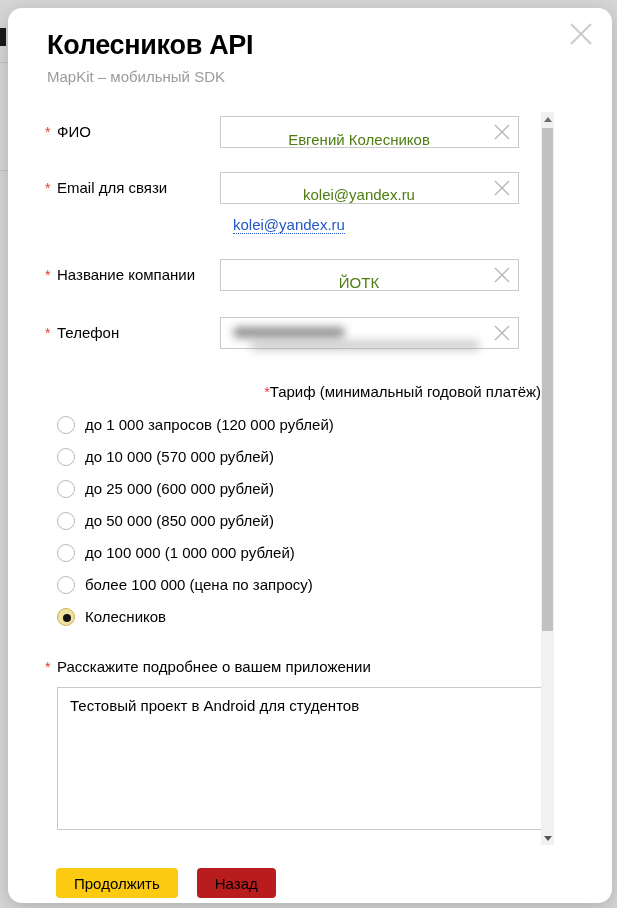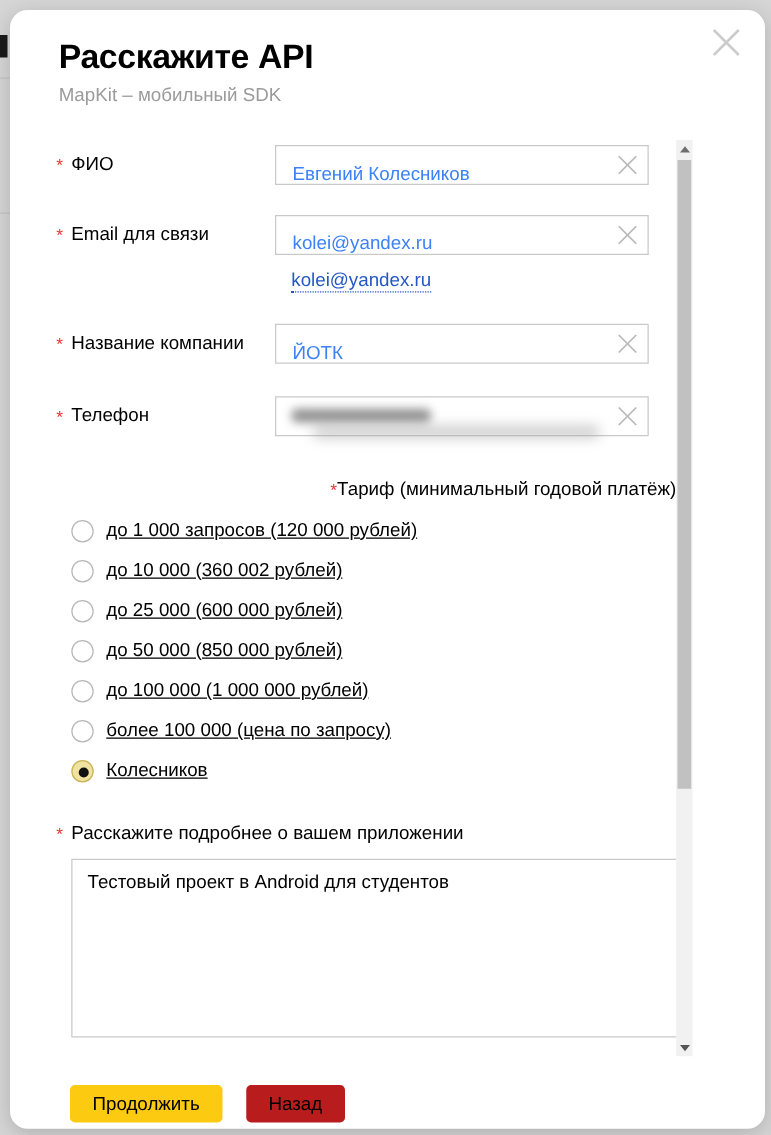"Расскажите API" div.modal-title { text: Расскажите -> Колесников }
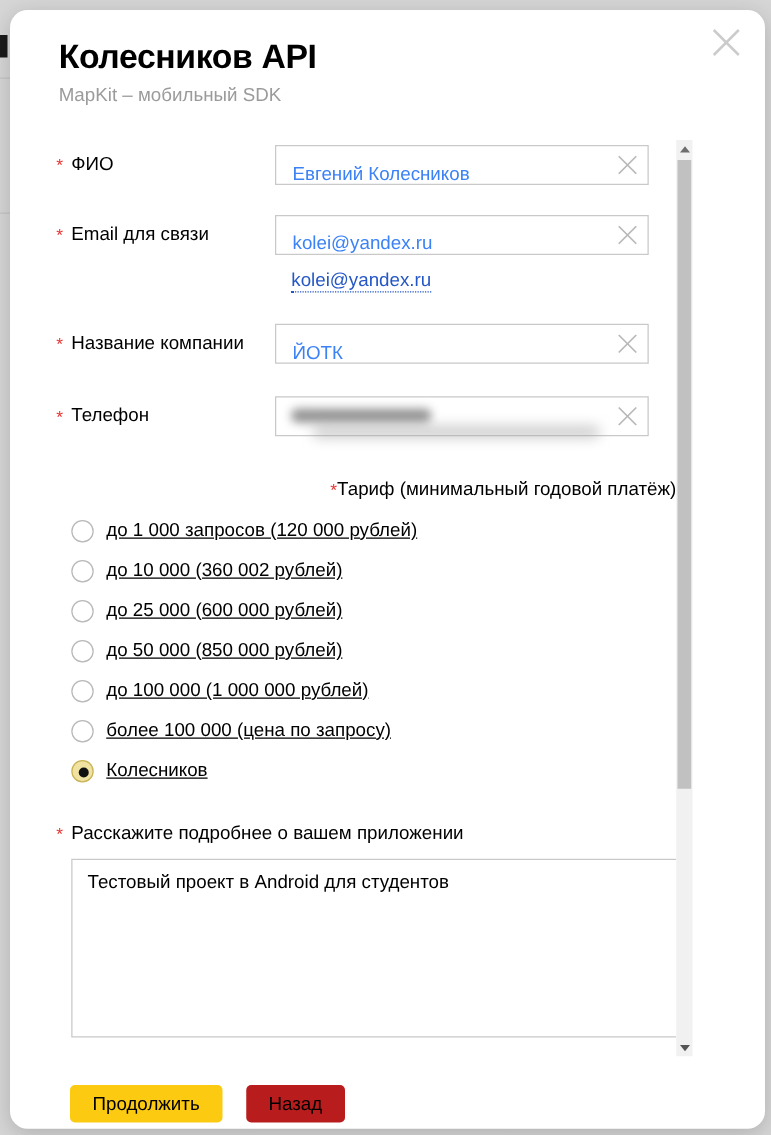"Евгений Колесников" .text-input { color: #3b82f6 -> #4d7c0f; text-align: none -> center }
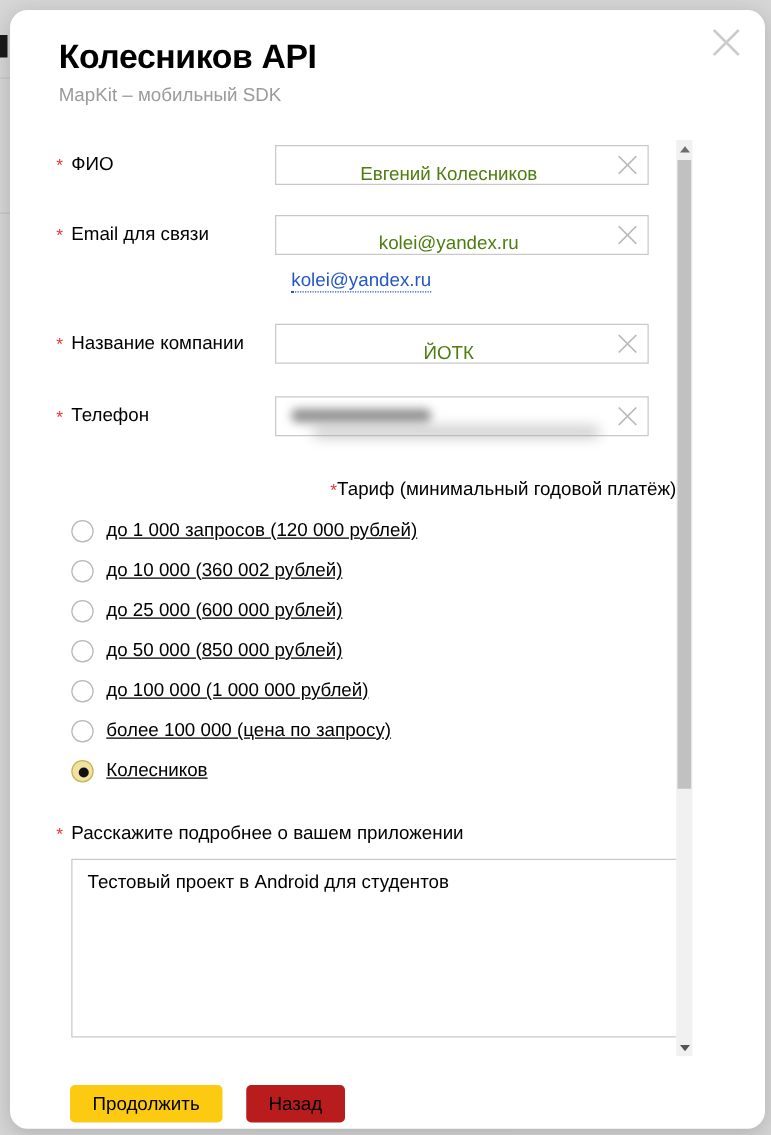"до 1 000 запросов (120" .radio-row { text-decoration: underline -> none }
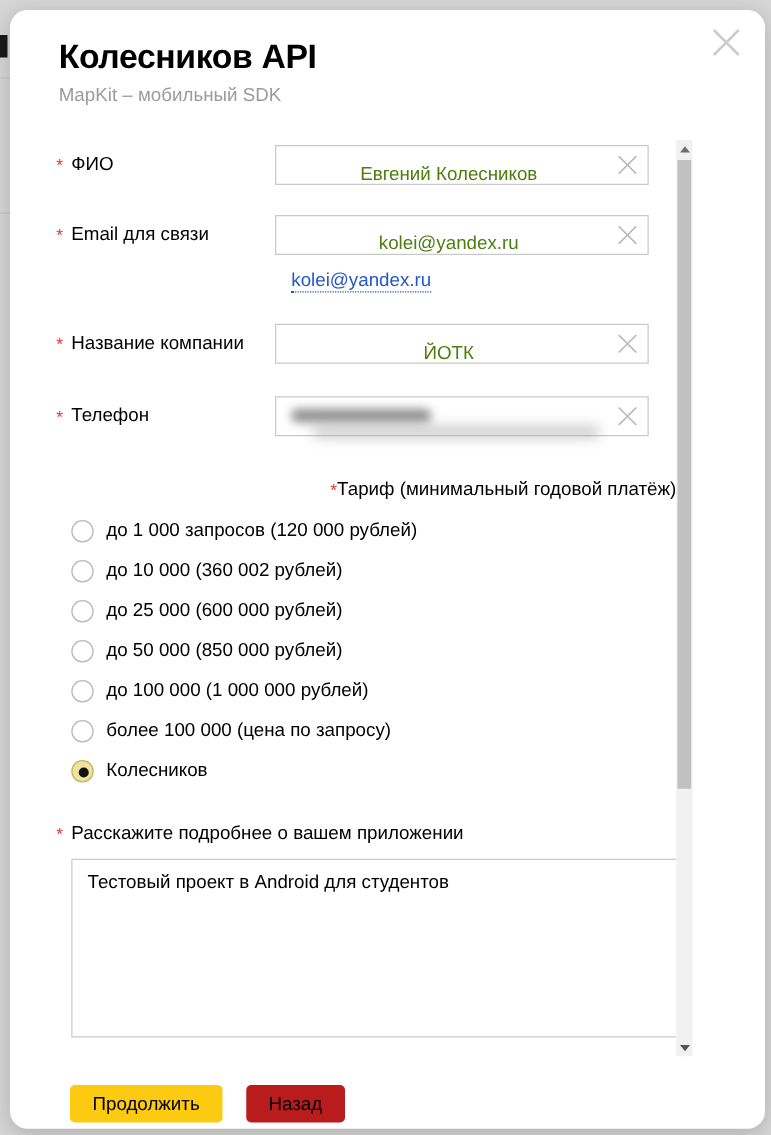"до 10 000 (360 002" span.radio-label { text: 360 002 -> 570 000 }
